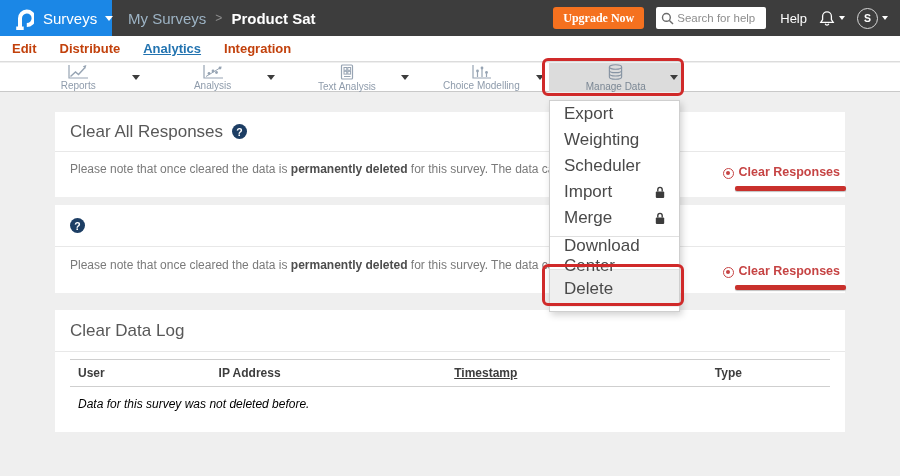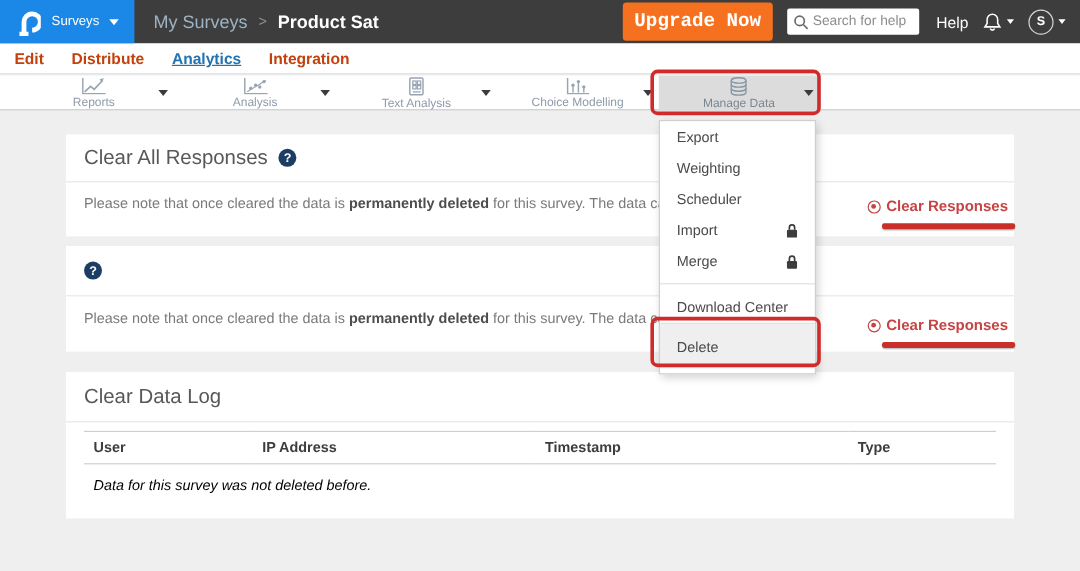"Surveys" .logo-block .brand-name { font-size: 11px -> 15px }
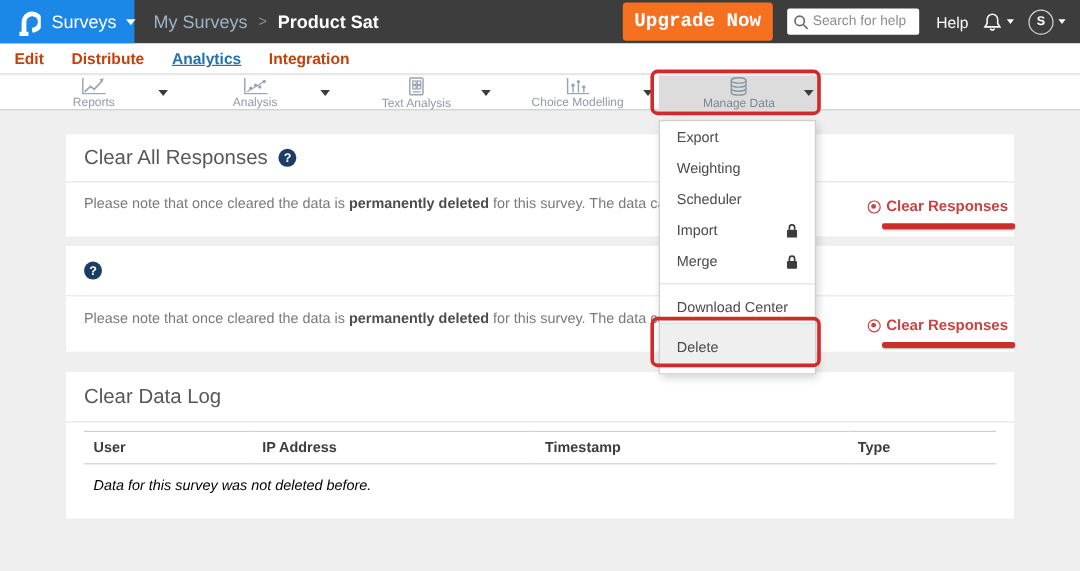"Upgrade Now" .upgrade-btn { font-family: Liberation Mono, monospace -> Liberation Serif, serif; font-size: 16px -> 12px; height: 32px -> 22px }
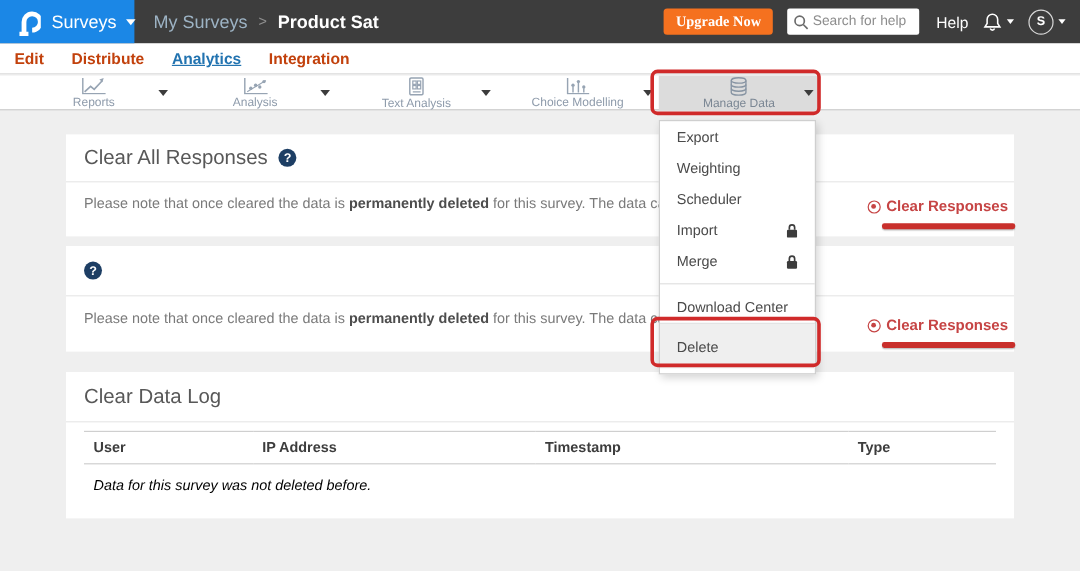"Export" .menu-item { font-size: 12px -> 17px }
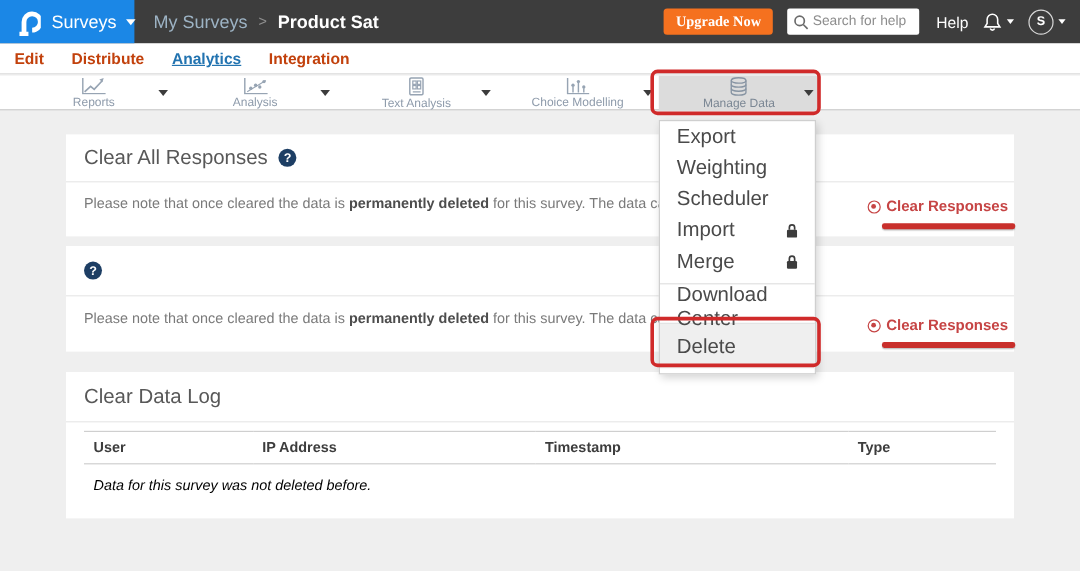"Clear Responses" .action-link { align-items: center -> flex-end }
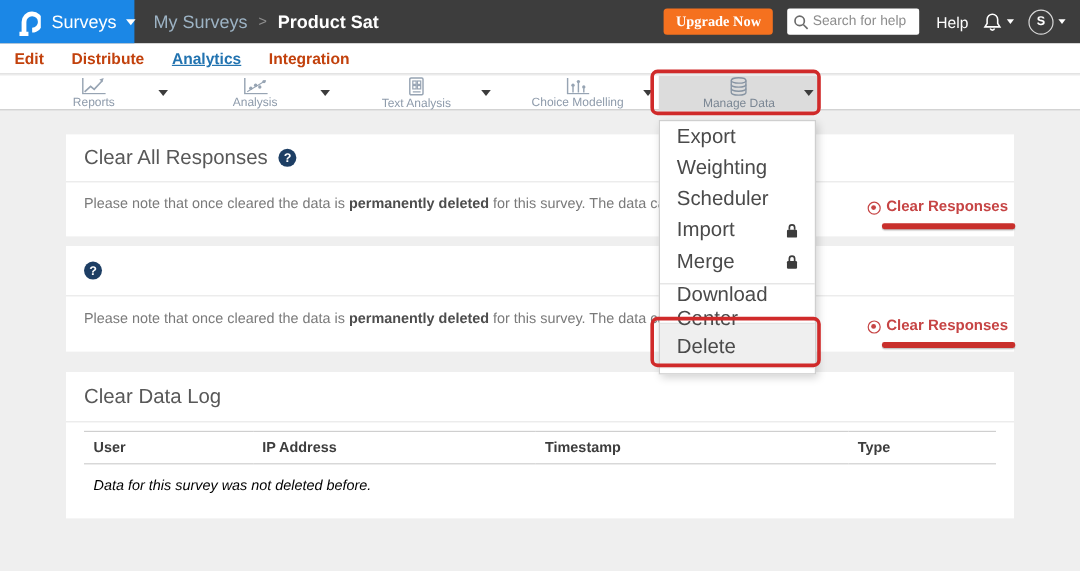"Timestamp" .log-table .c3 { text-decoration: none -> underline }
